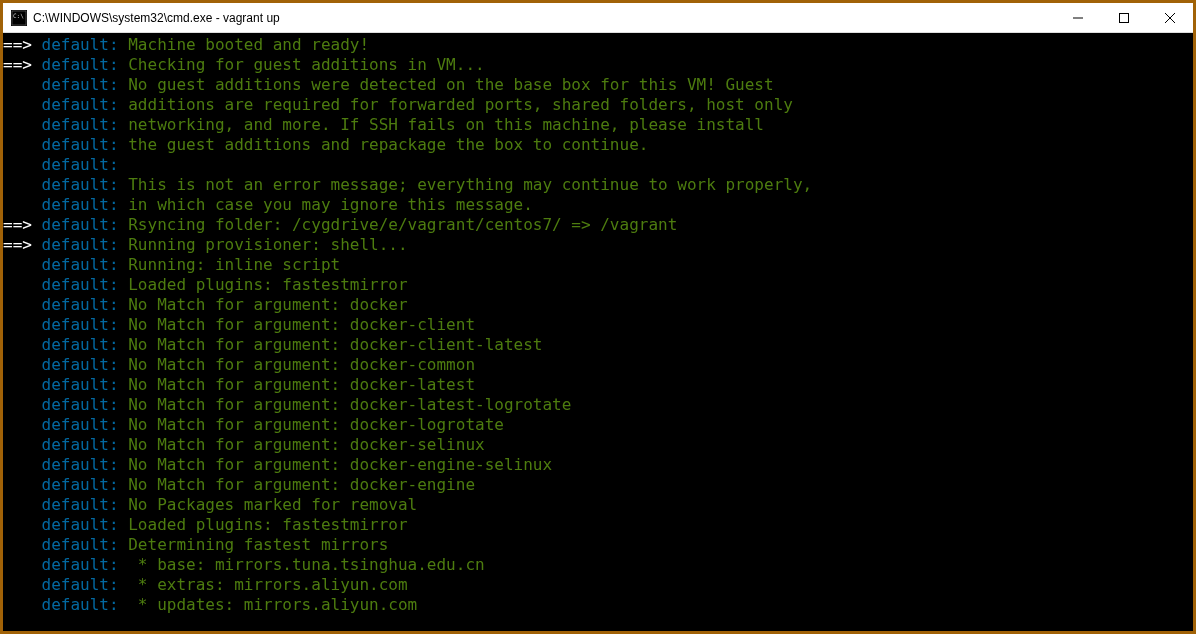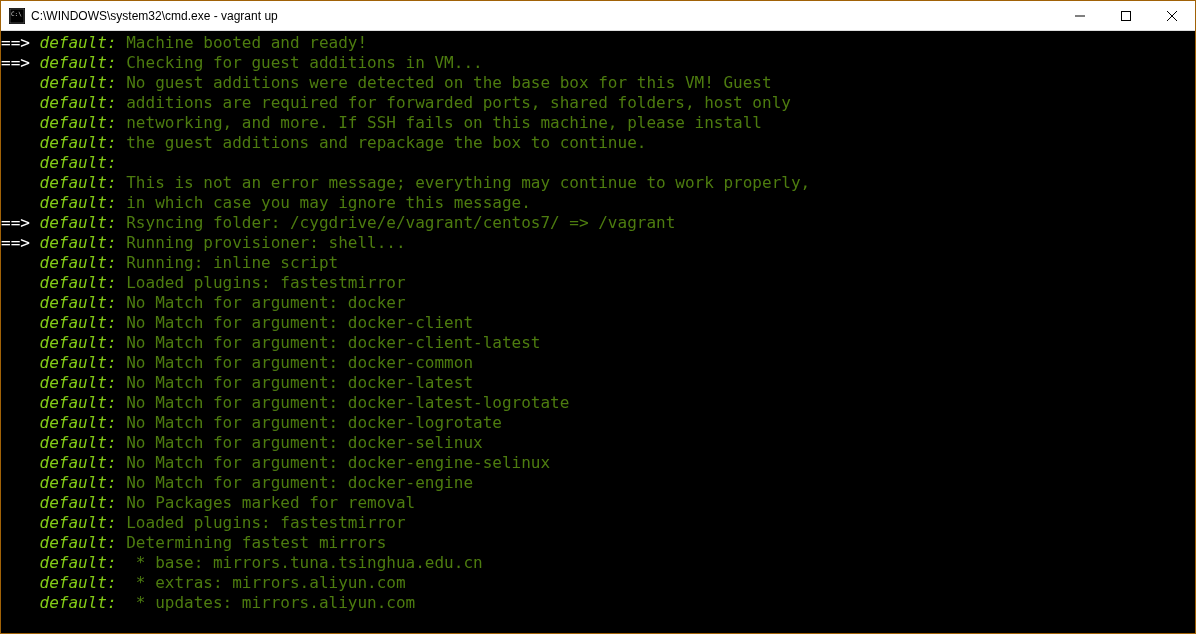"C:\WINDOWS\system32\cmd.exe - vagrant up" .window { border: 1px solid #a16207 -> 3px solid #a16207 }
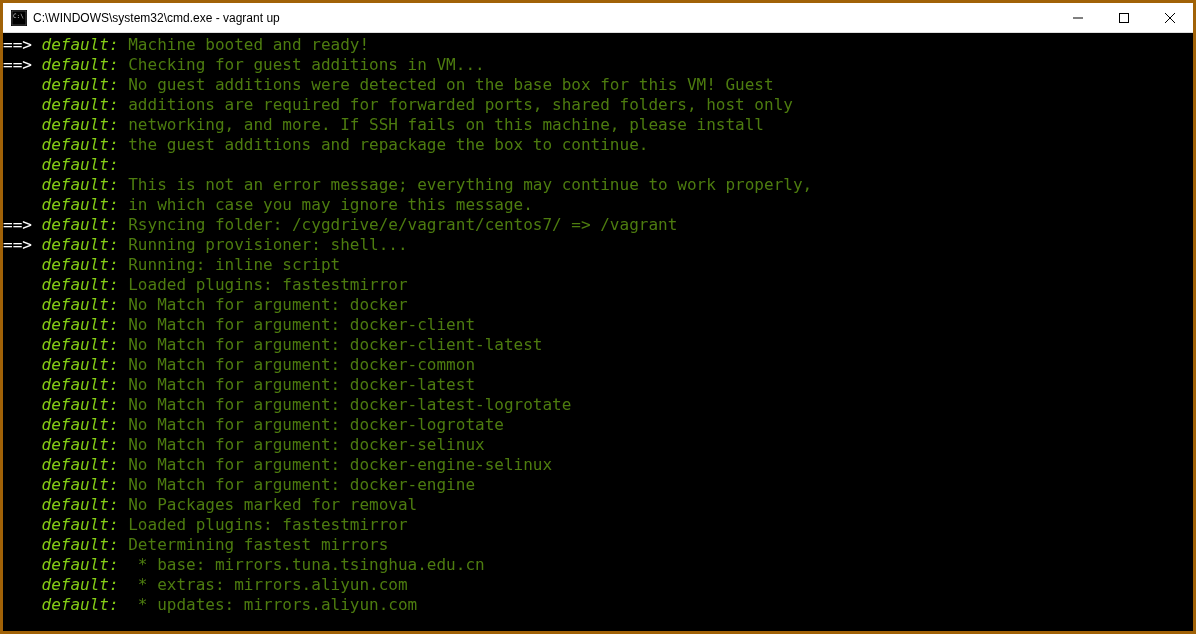"default:" .prefix { color: #84cc16 -> #0369a1; font-style: italic -> none }
